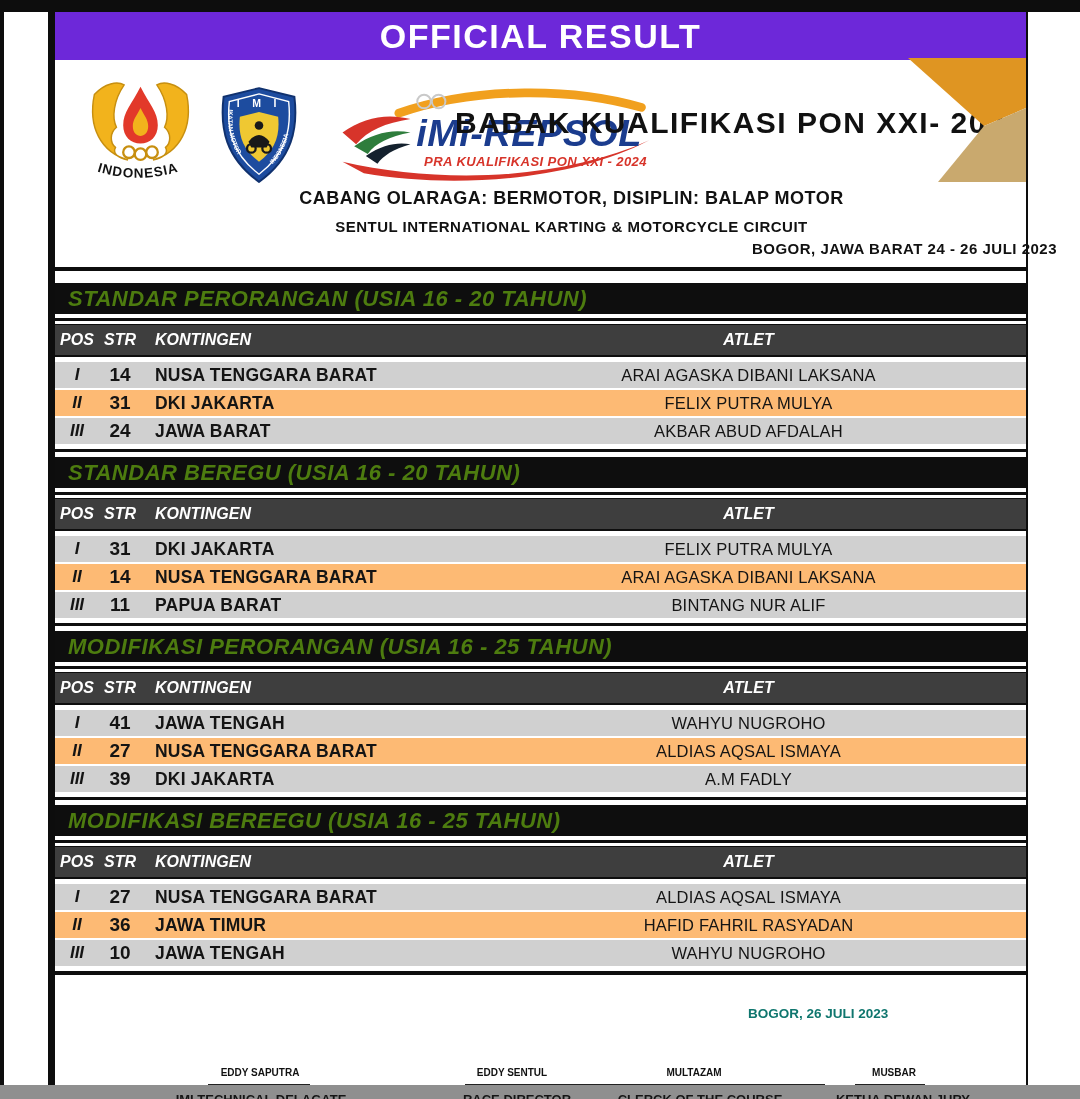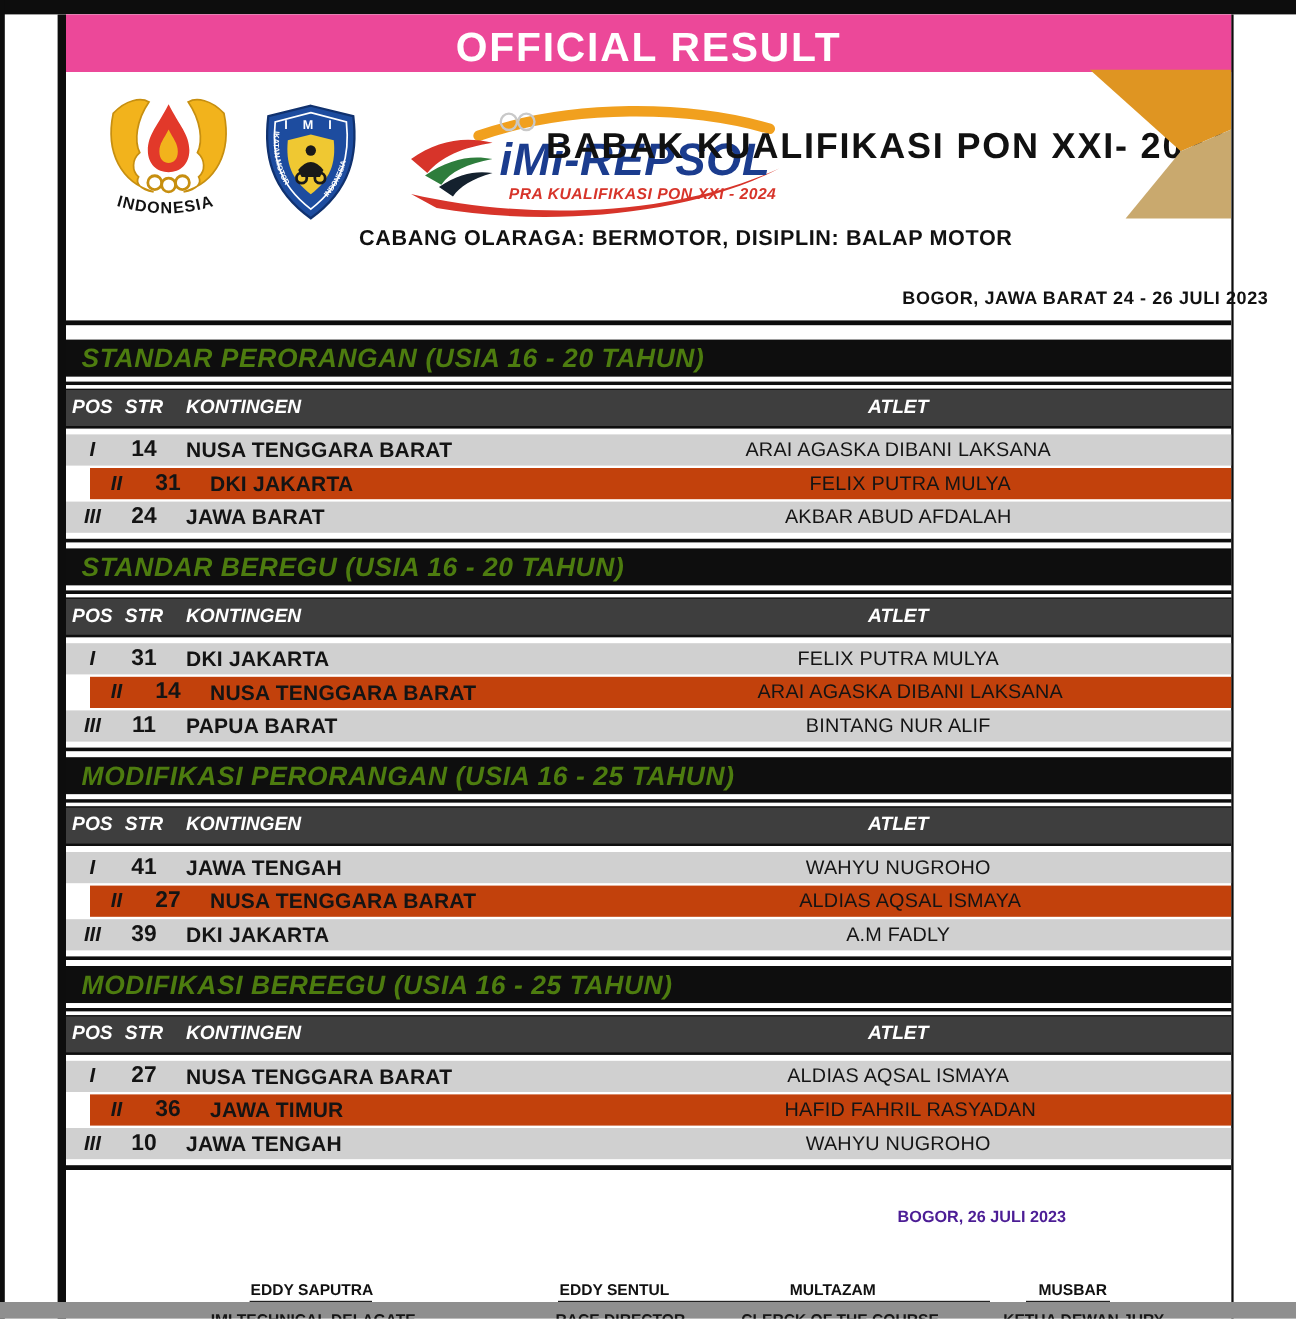"OFFICIAL RESULT" .banner { align-items: flex-end -> center; background: #ec4899 -> #6d28d9 }
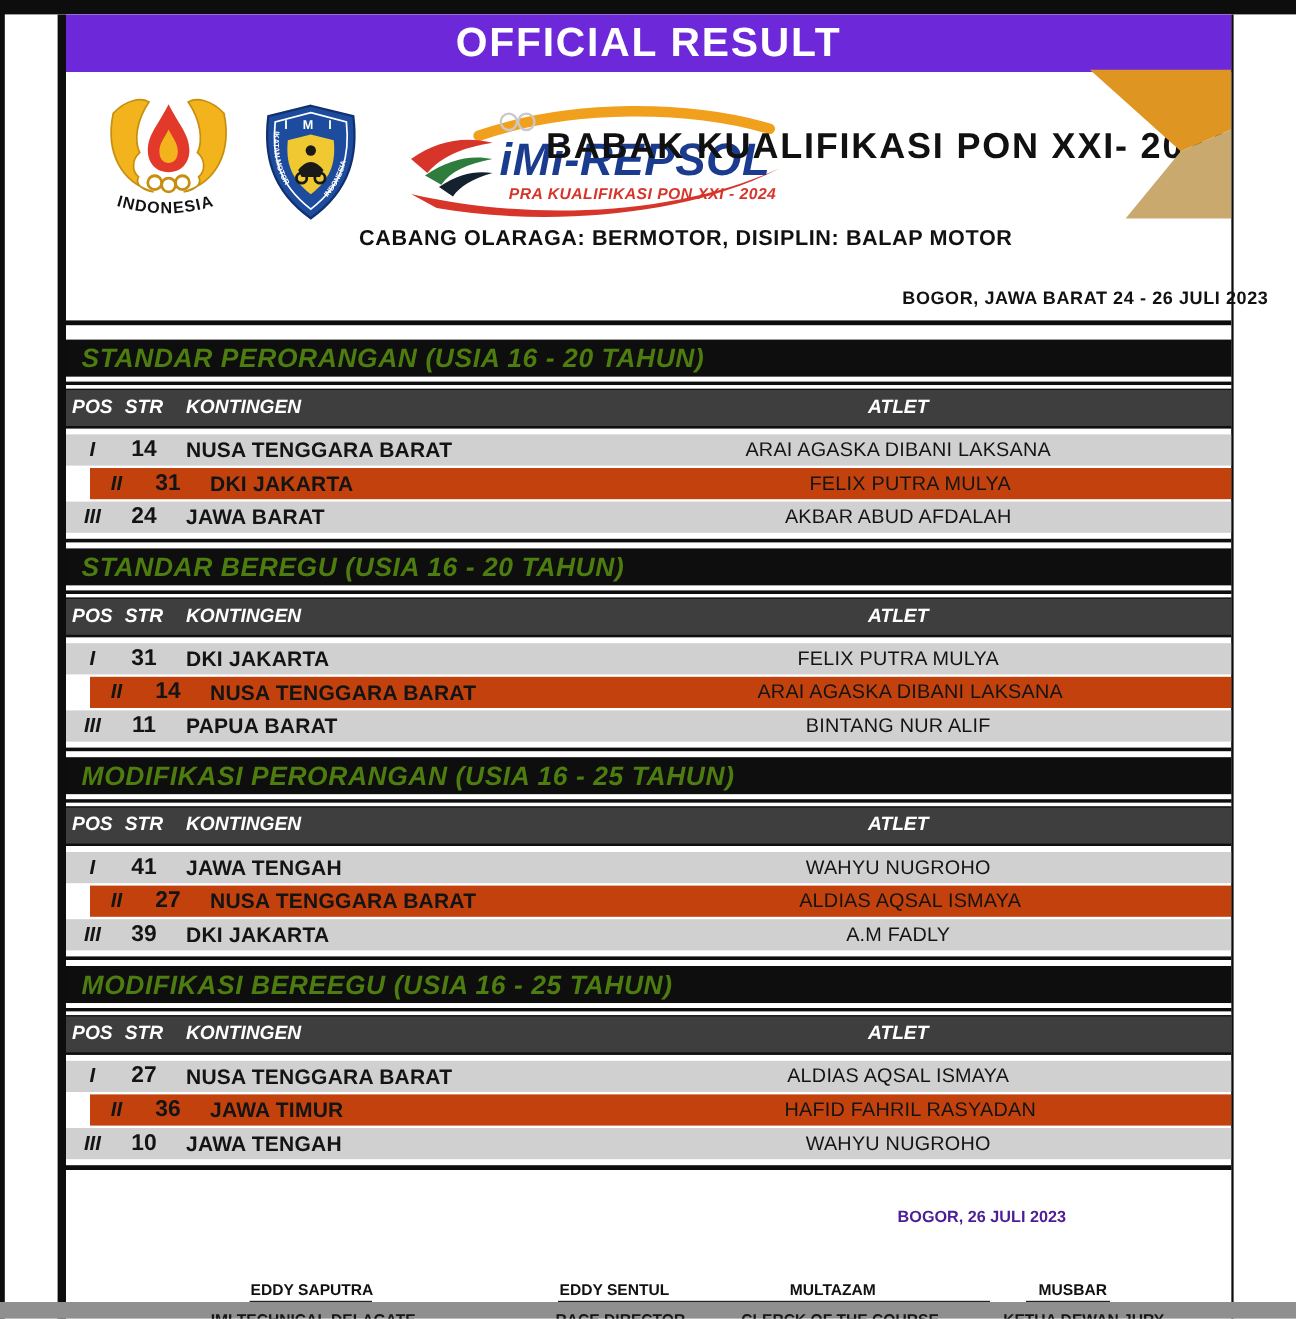"SENTUL INTERNATIONAL KARTING &" div.hline { html: none -> <div>SENTUL INTERNATIONAL KARTING &amp; MOTORCYCLE CIRCUIT</div> }
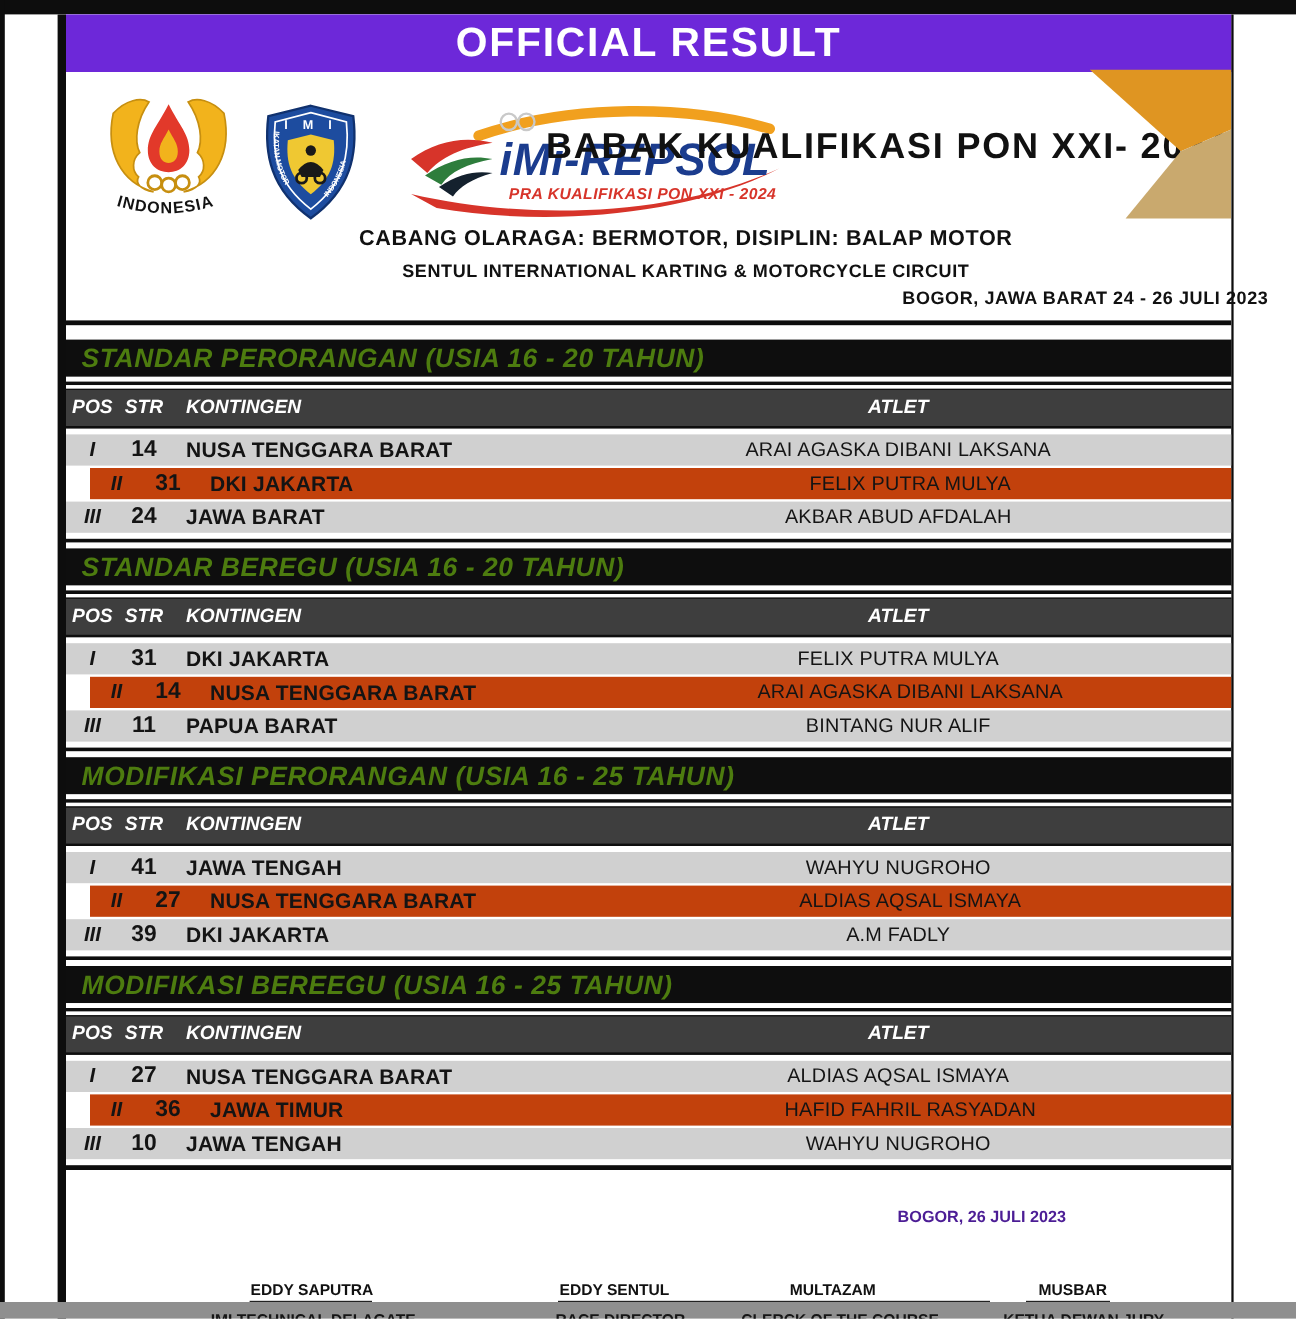"II" .row.plain { background: #c2410c -> #fdba74; margin-left: 20px -> none }
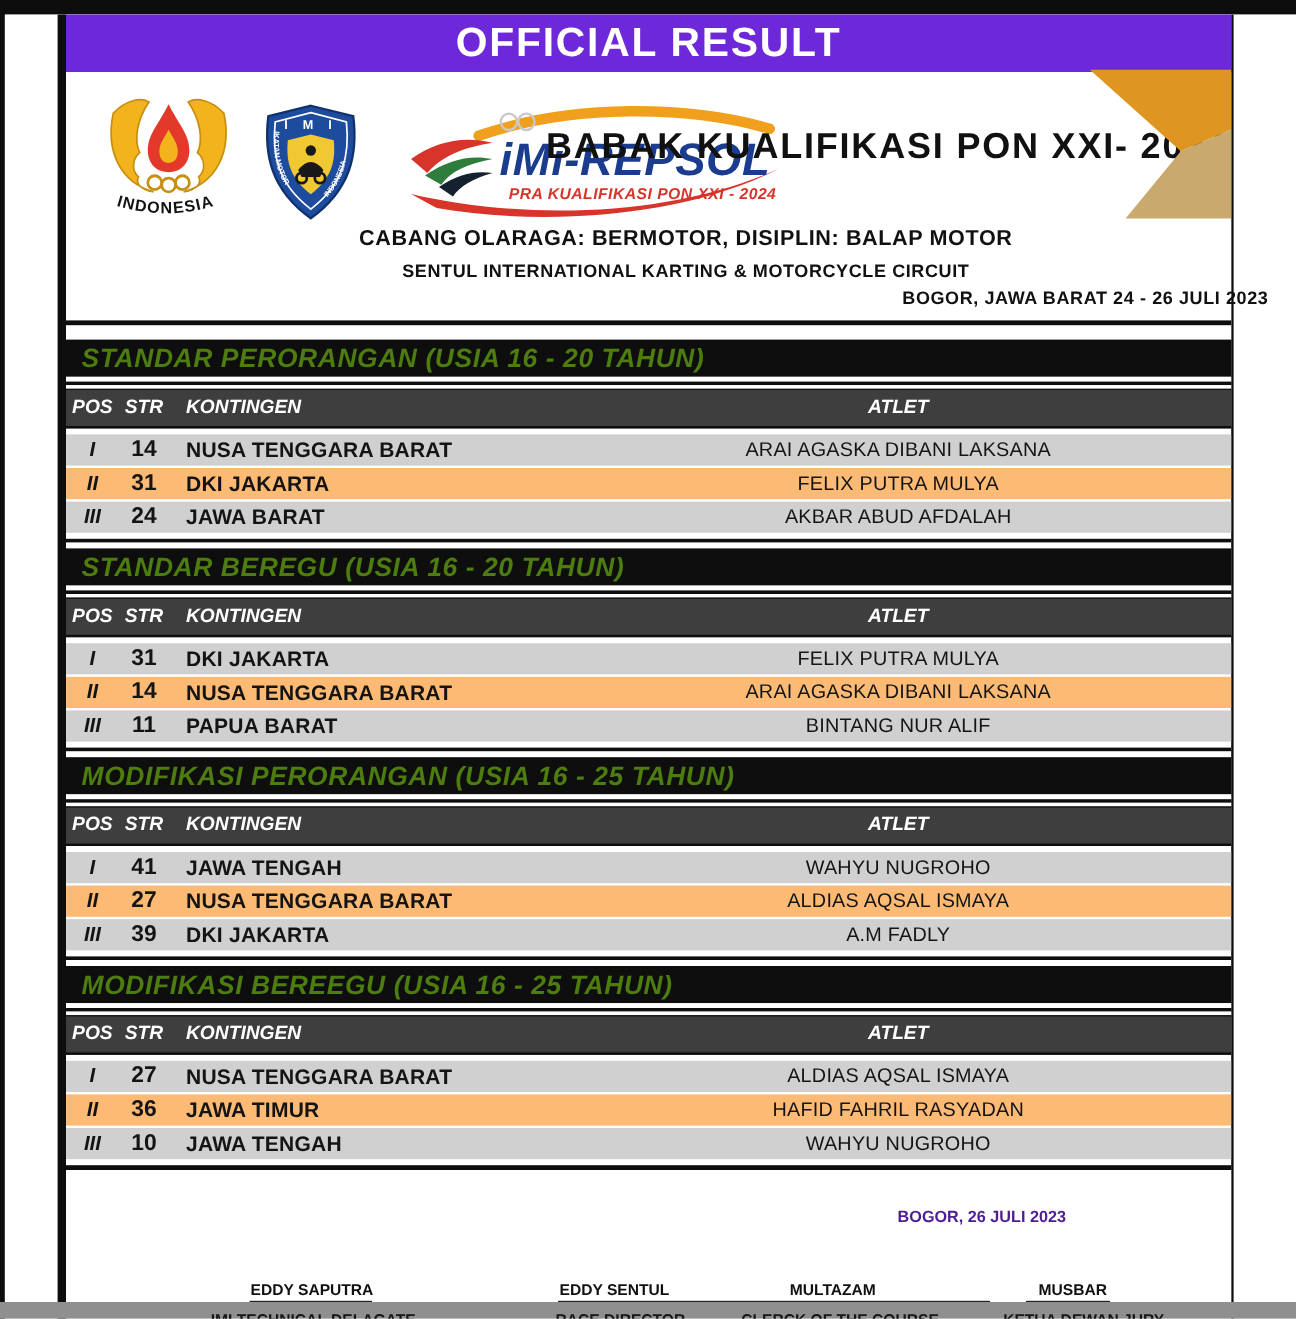"BOGOR, 26 JULI 2023" .footer-date { color: #4c1d95 -> #0f766e }
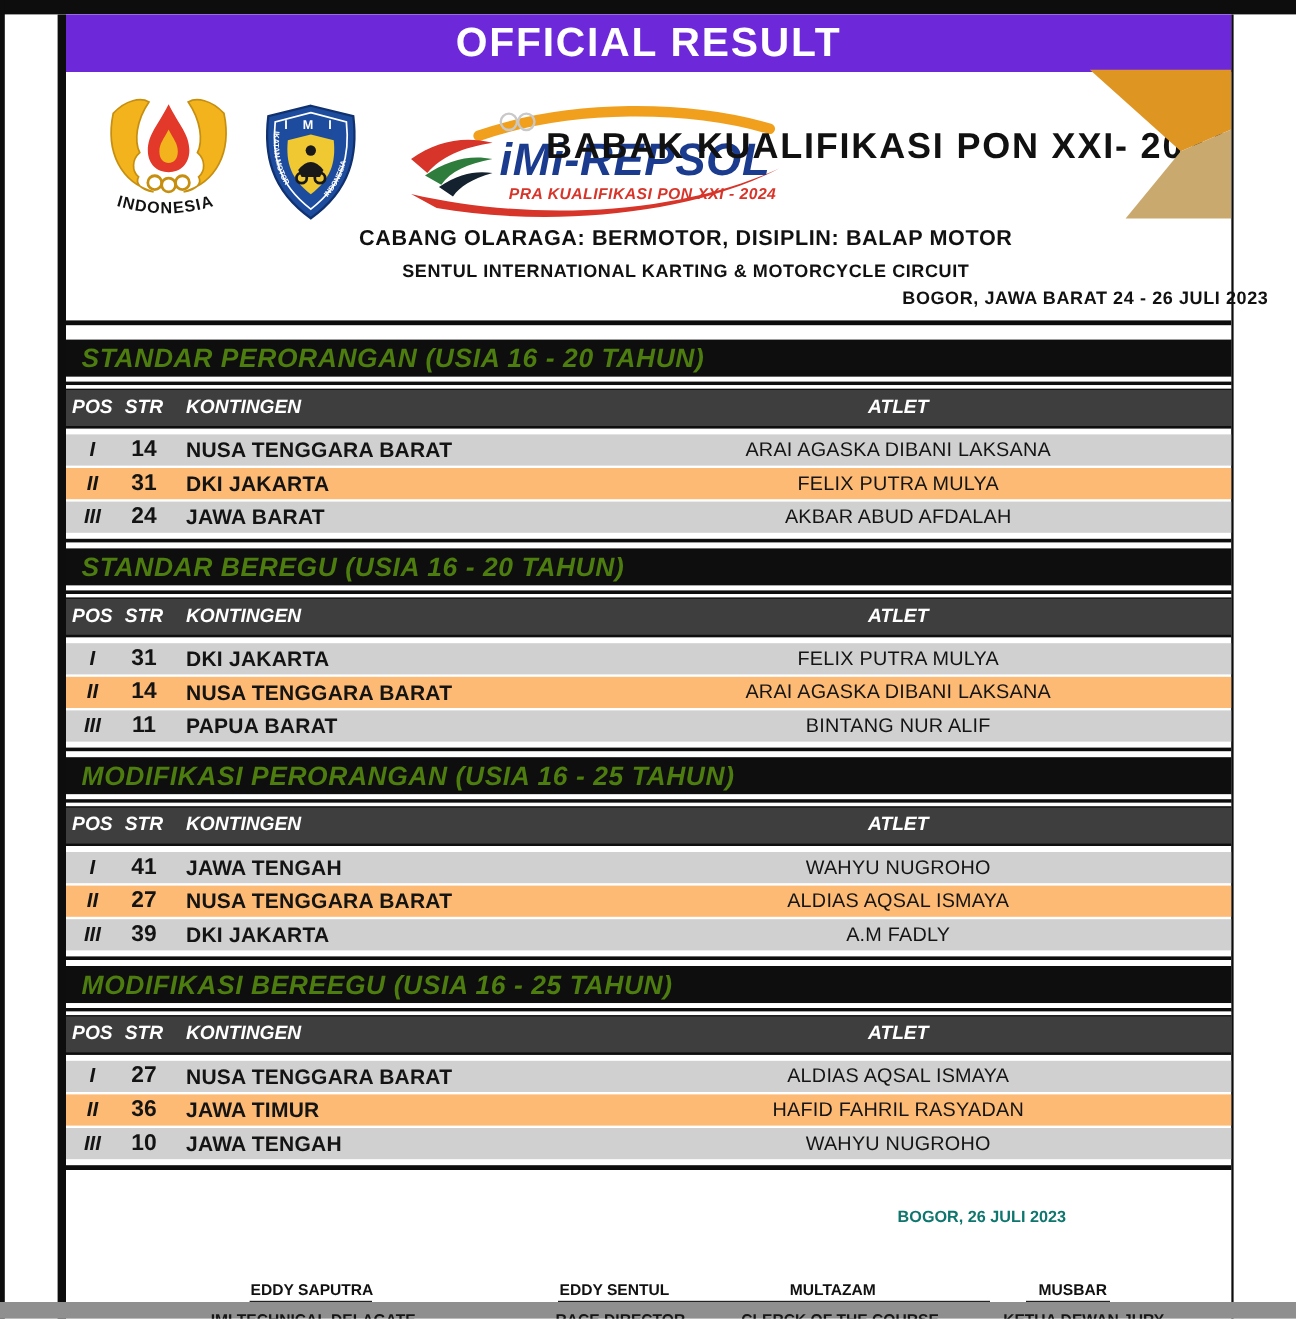"EDDY SAPUTRA" .sig-name { font-size: 13px -> 10px }
